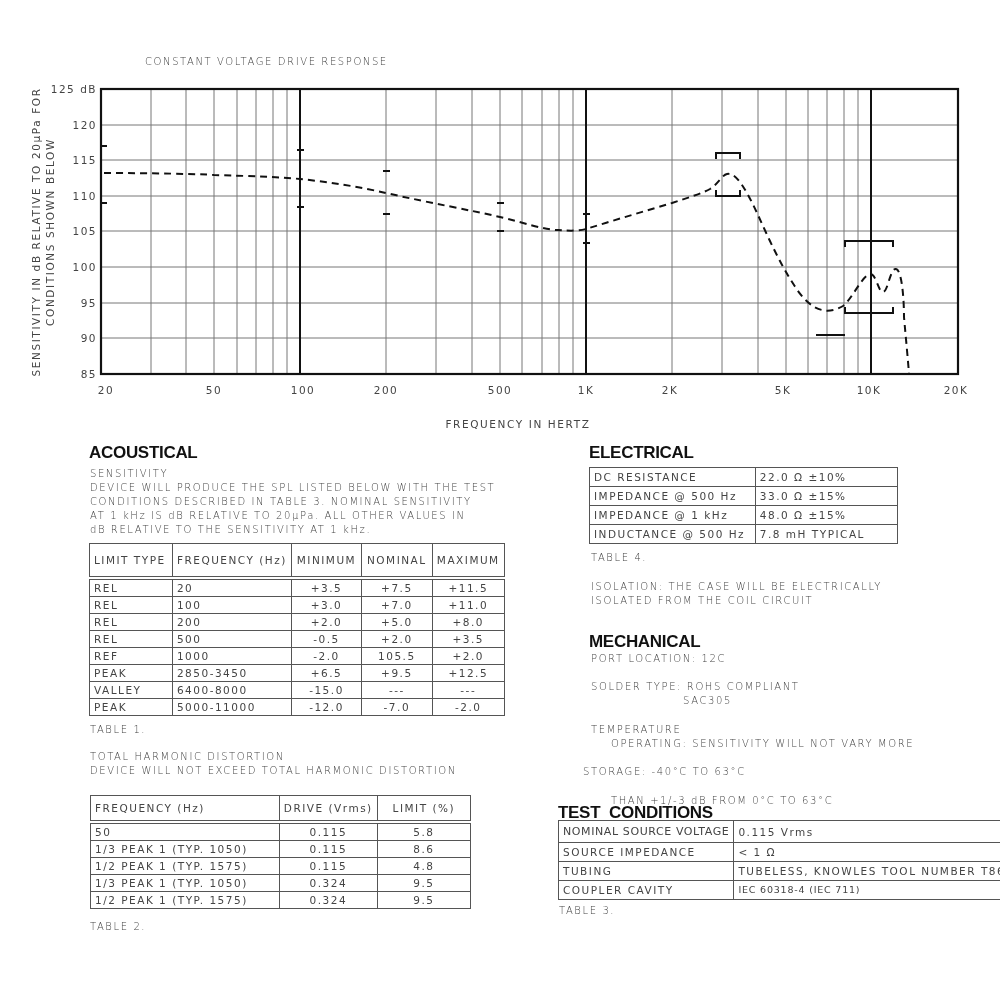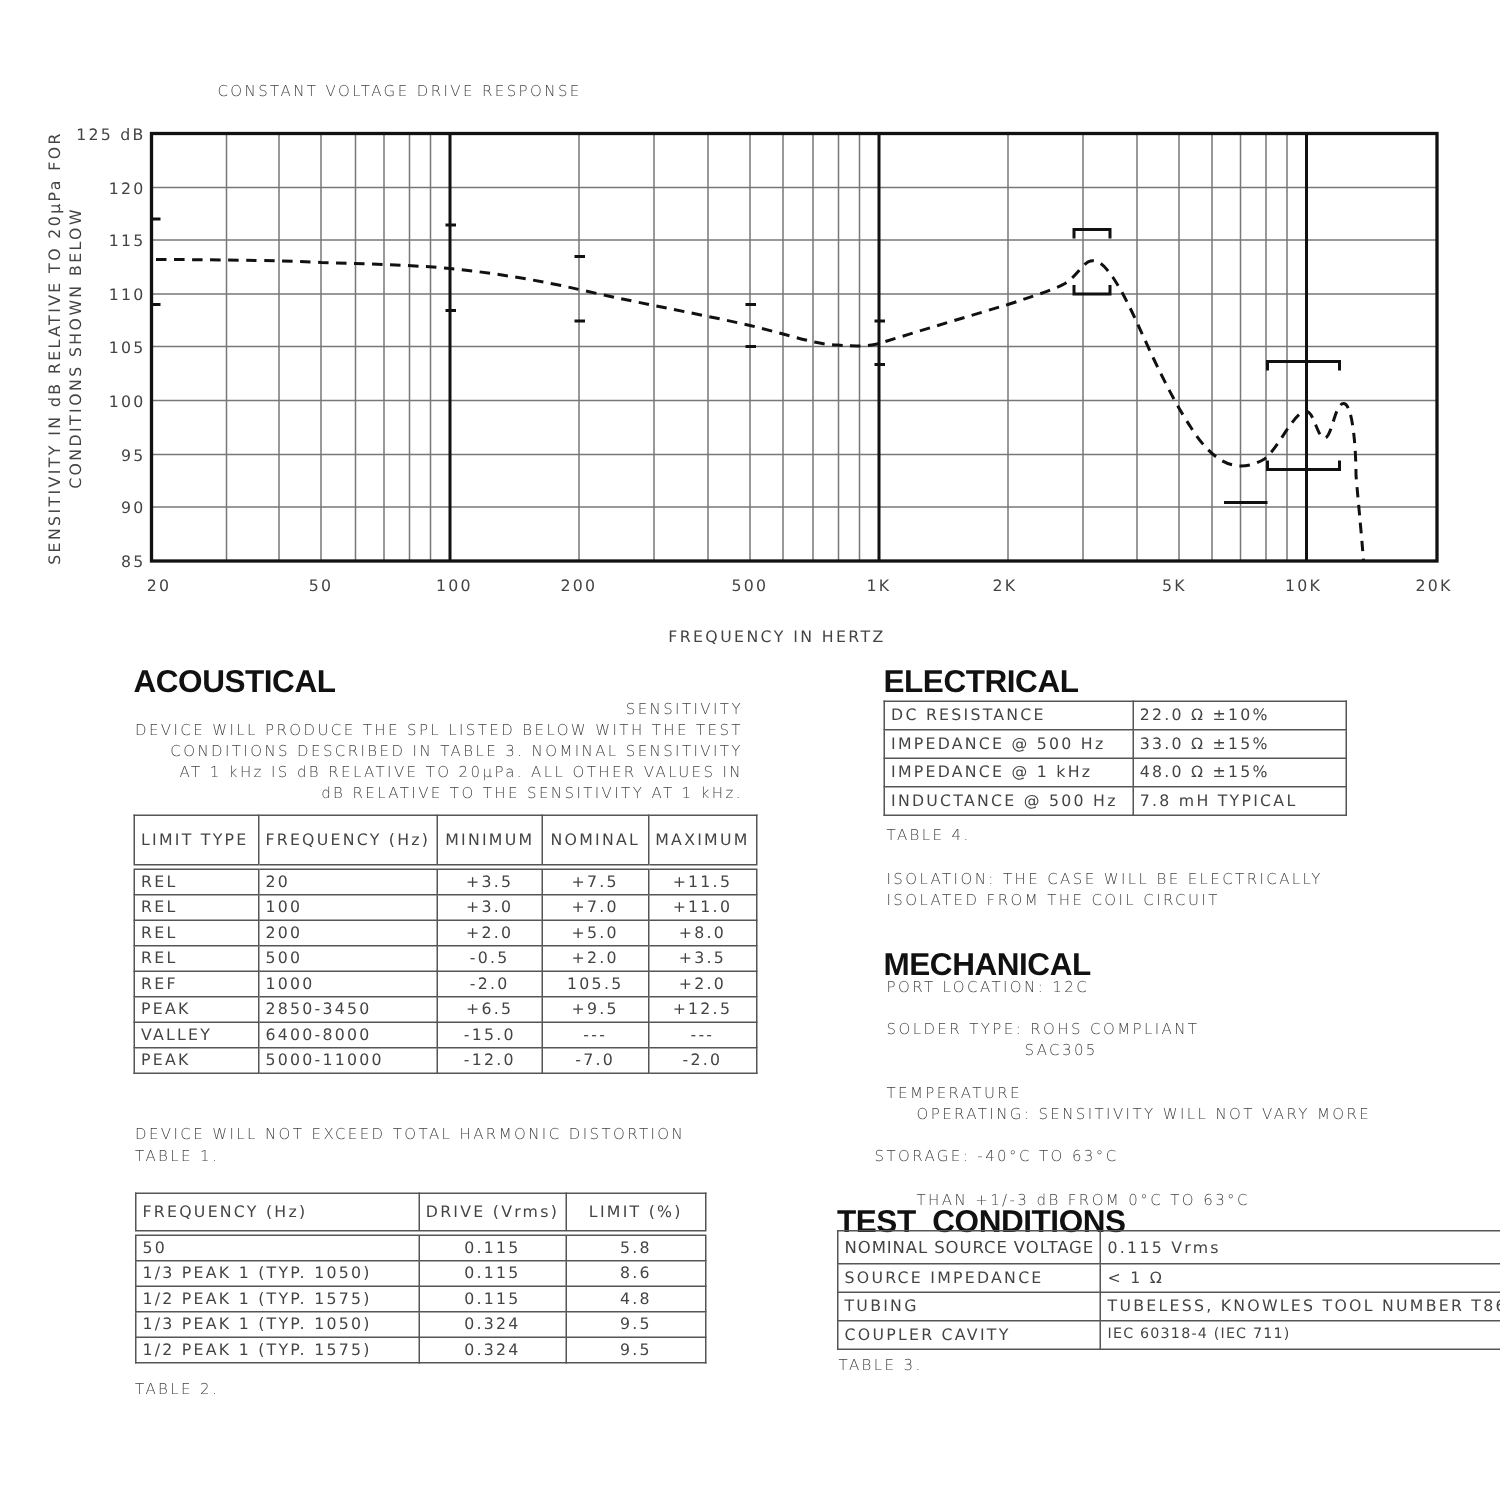"ACOUSTICAL" .heading { font-size: 21px -> 17px }
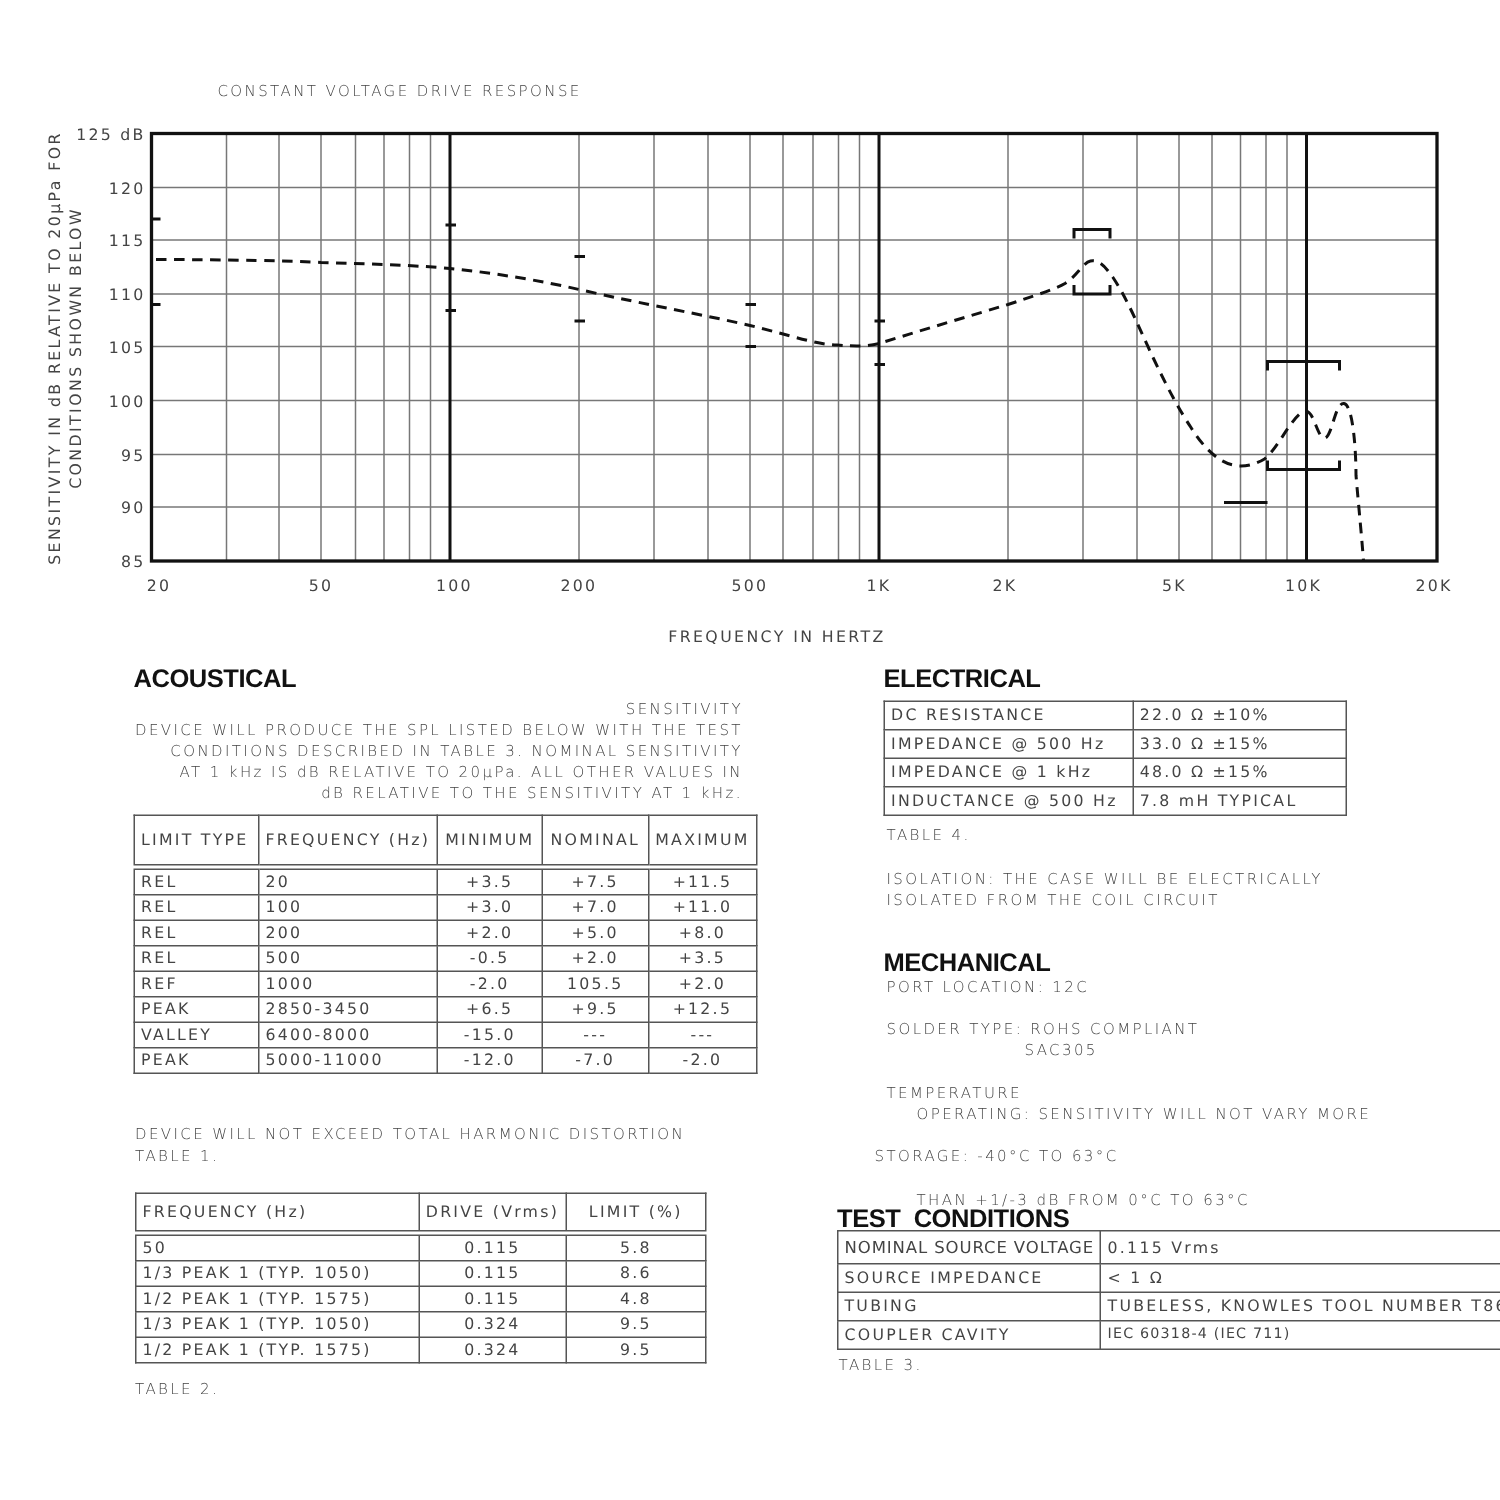"SENSITIVITY" div.abs { text-align: right -> none }
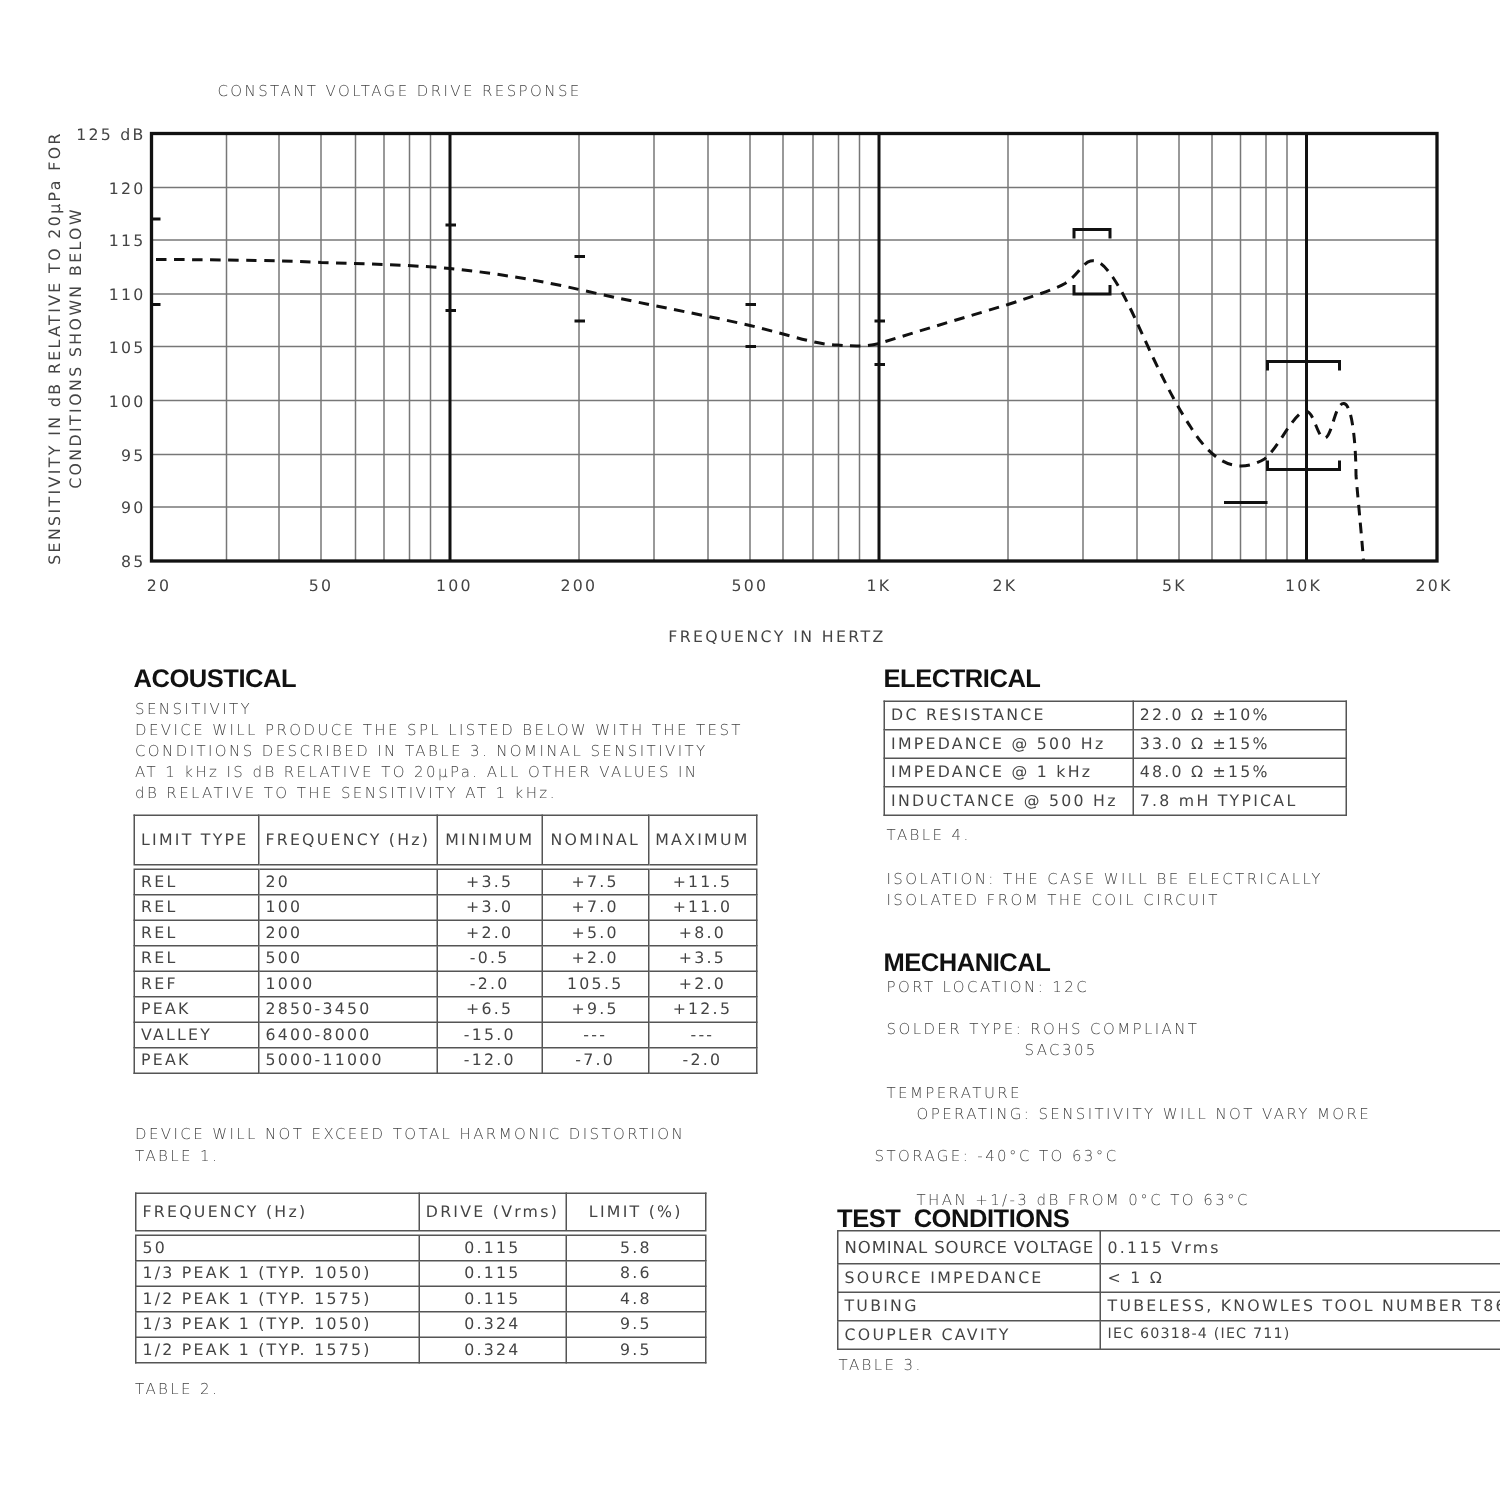"TABLE 1." div.abs { margin-top: 42px -> none }
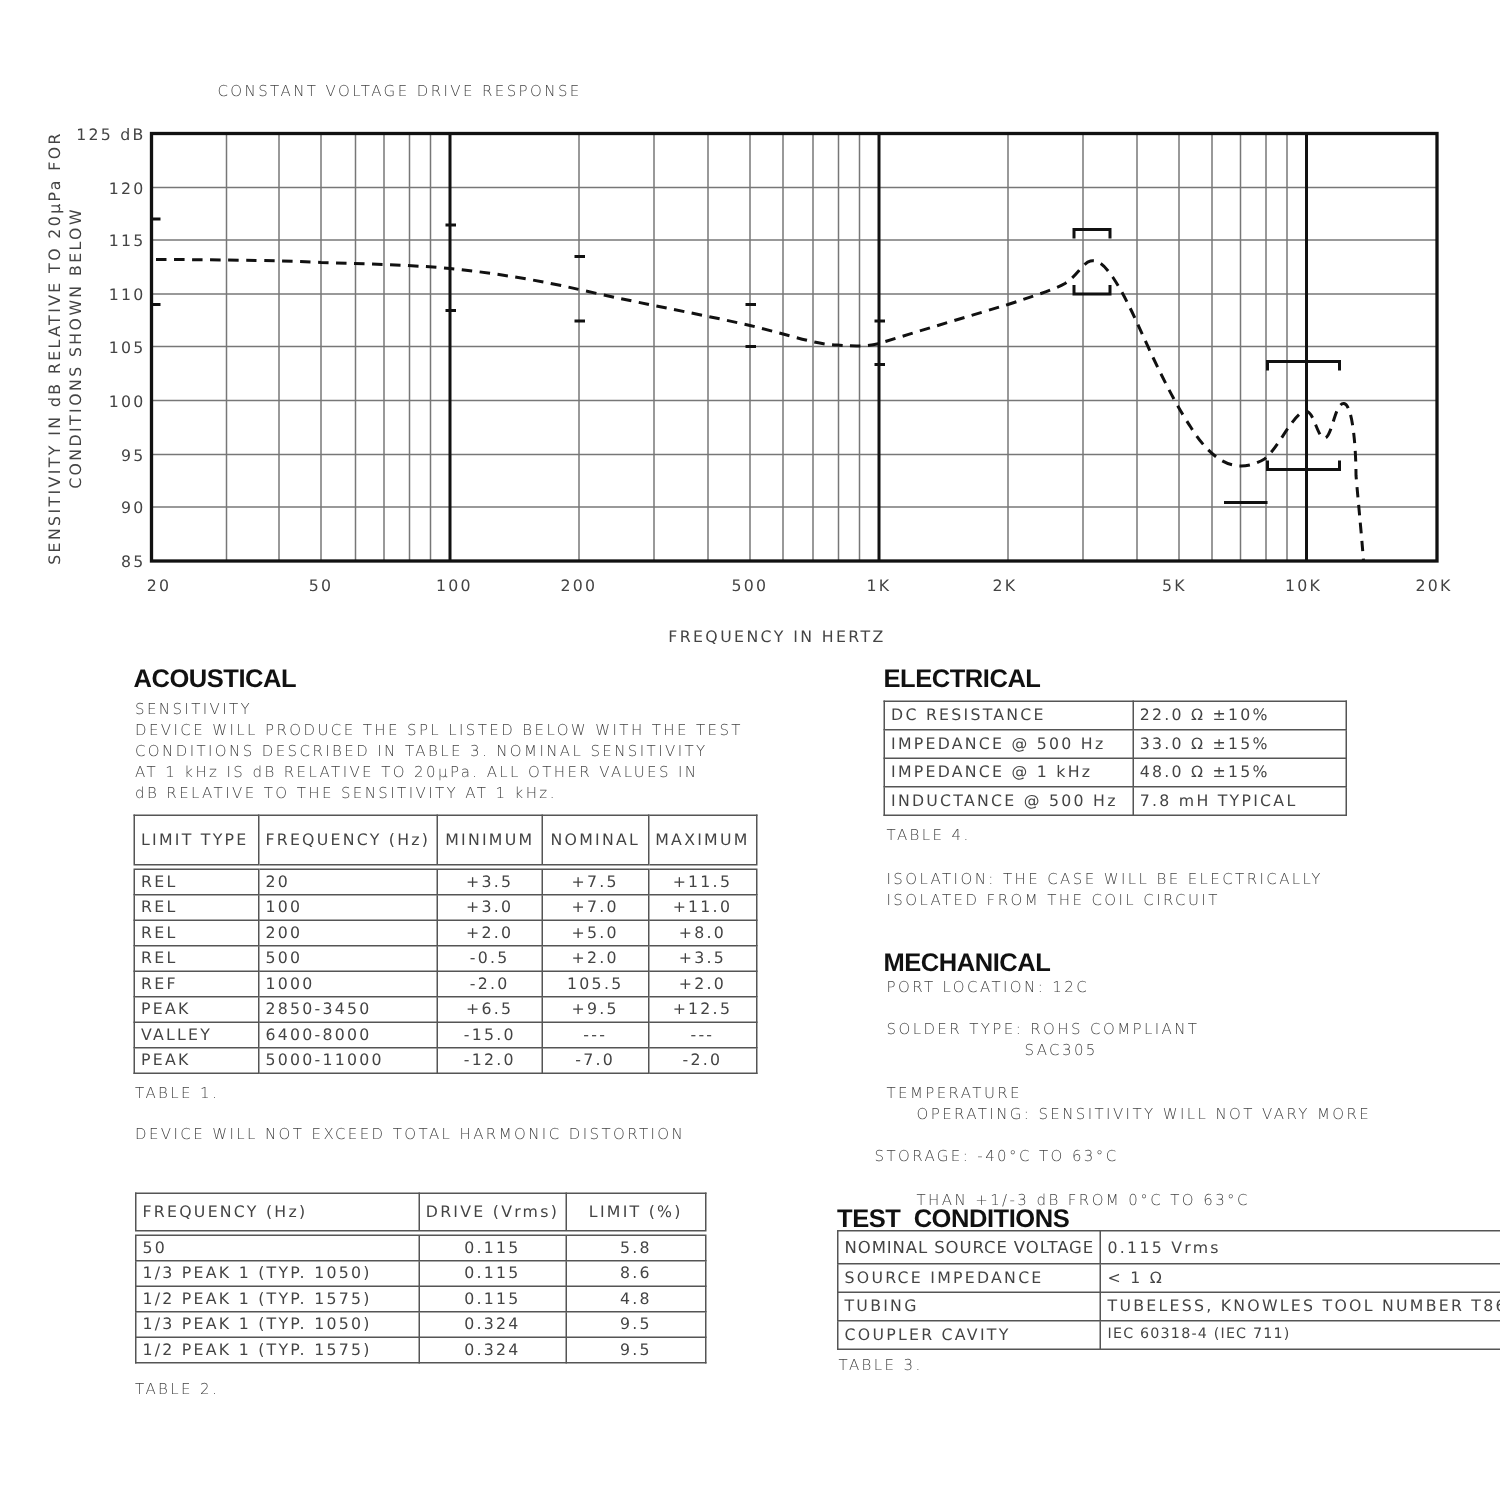"TOTAL HARMONIC DISTORTION" div.t { html: none -> <div>TOTAL HARMONIC DISTORTION</div> }
